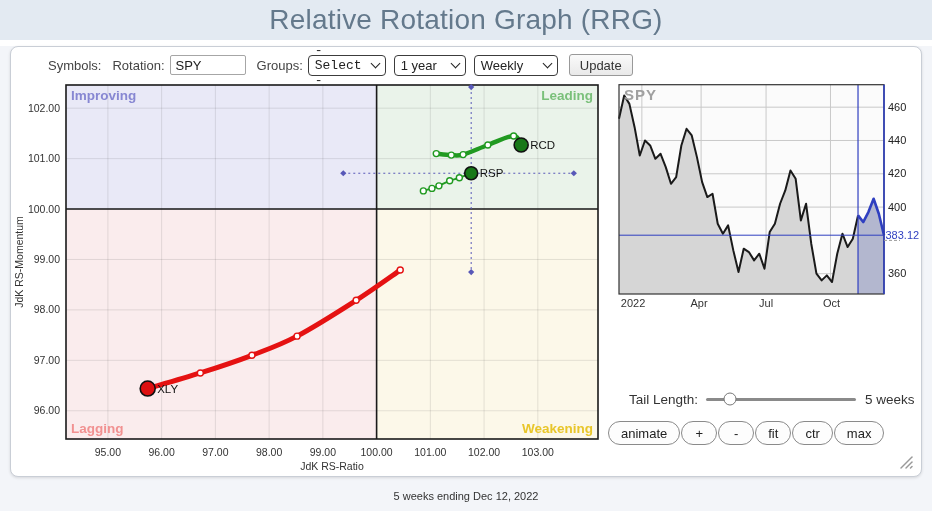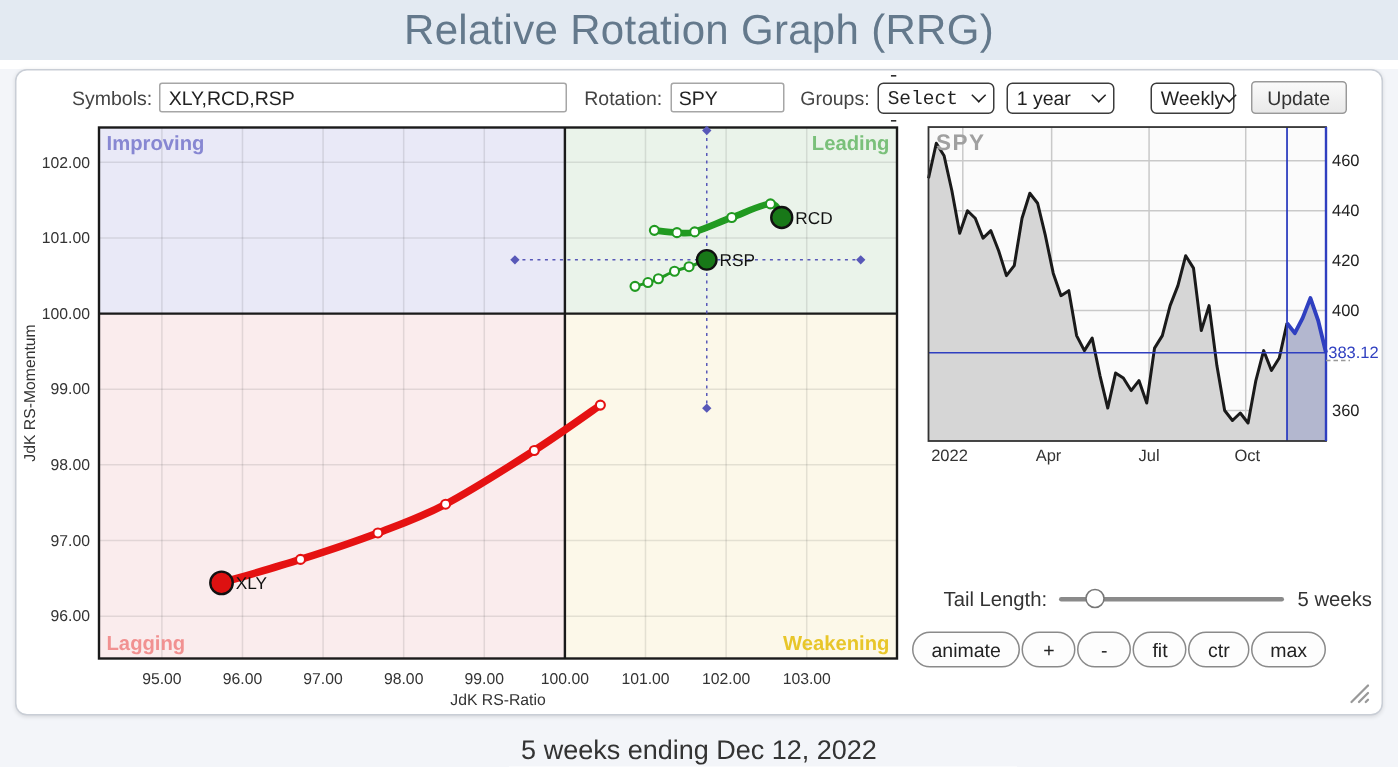"XLY,RCD,RSP" input.sym-input { html: <input> -> none }
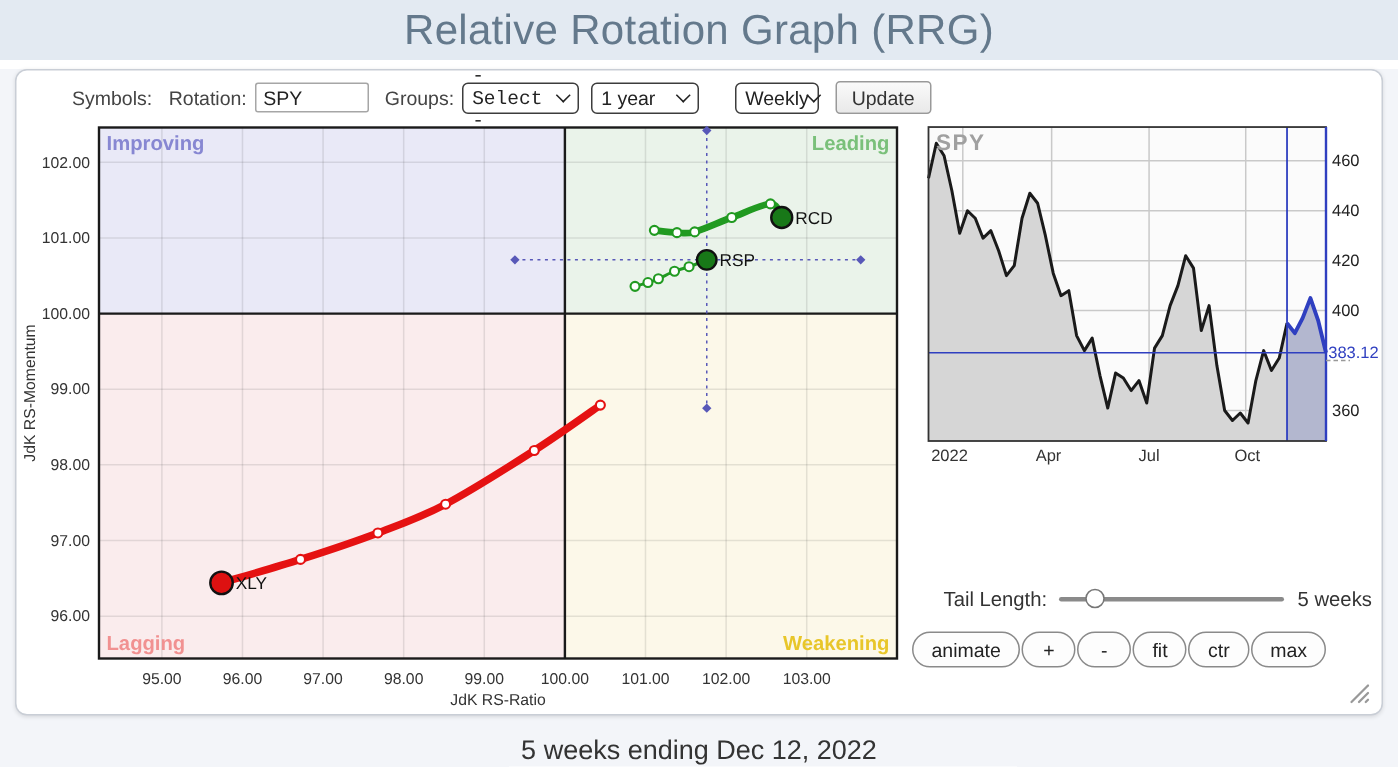"Weekly" .sel-freq { margin-left: 24px -> 8px; width: 56px -> 84px }
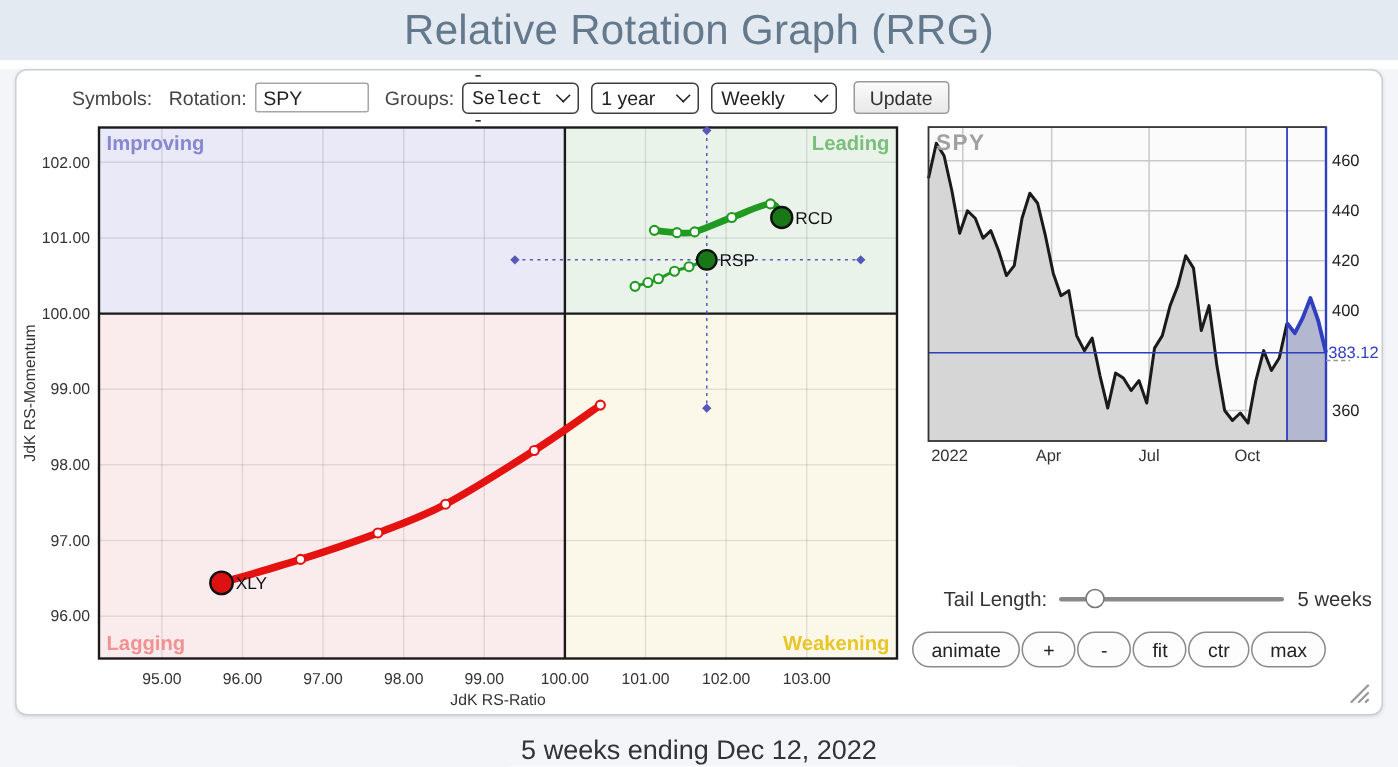"5 weeks ending Dec 12," .caption { font-size: 18px -> 11px }
